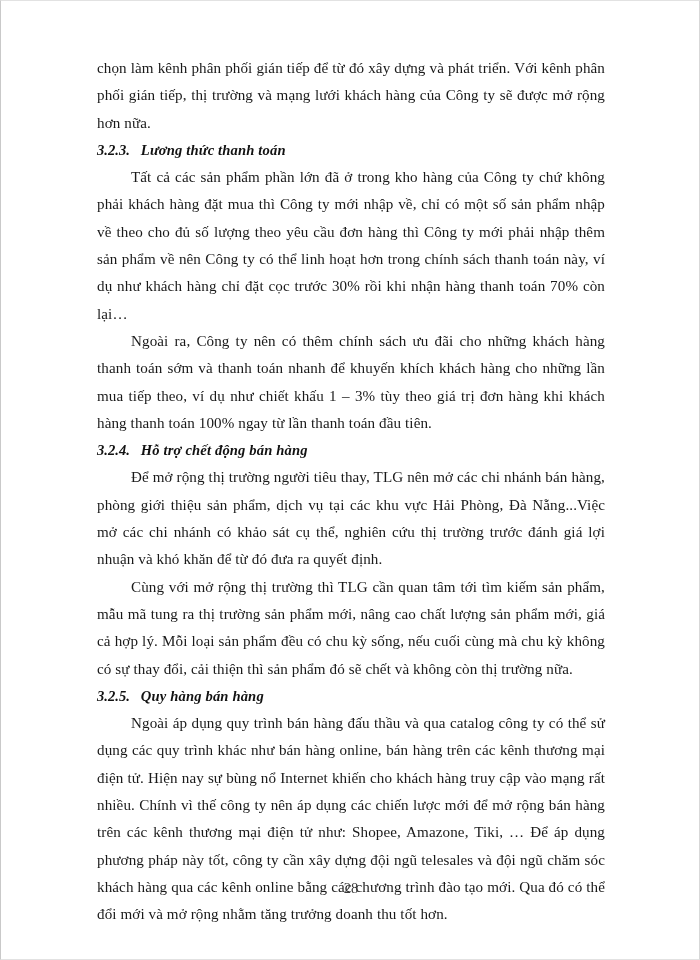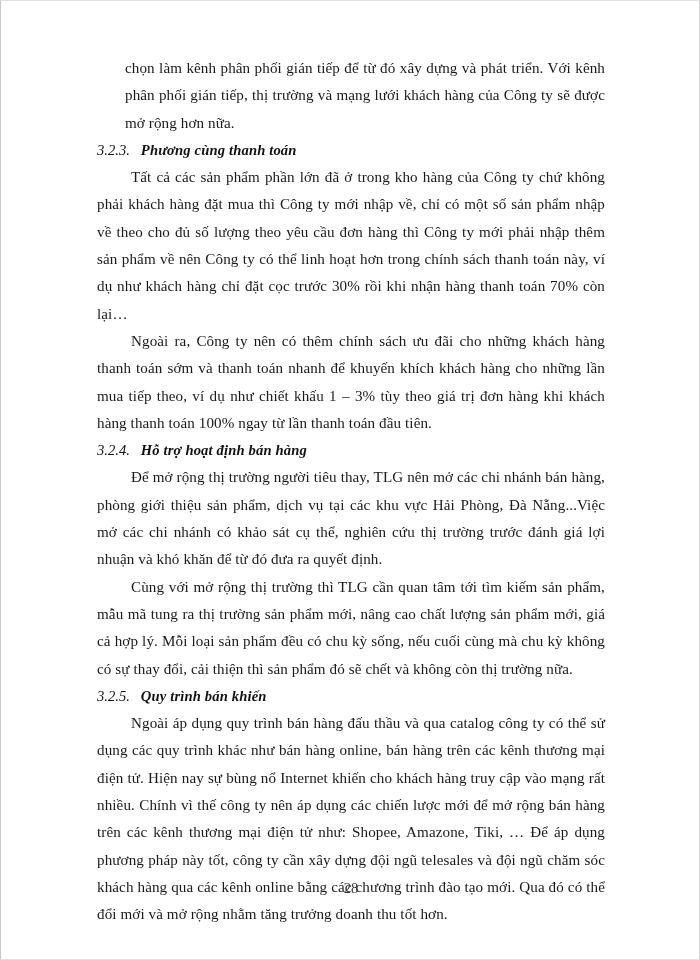"chọn làm kênh phân phối" p.para.no-indent { margin-left: 28px -> none }
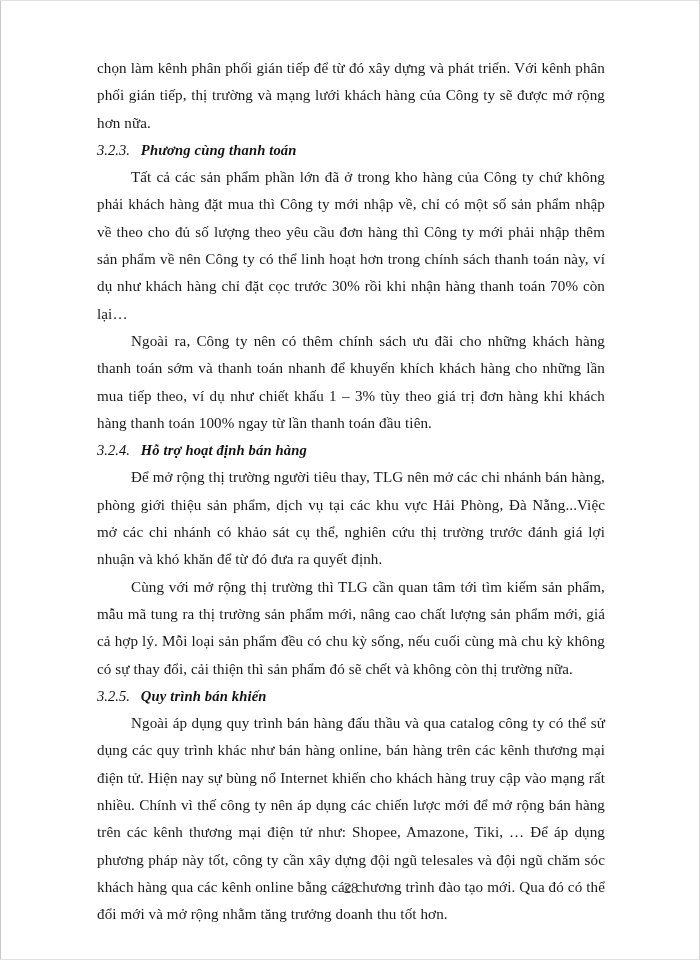"3.2.3." h3.heading .num { font-weight: normal -> bold }
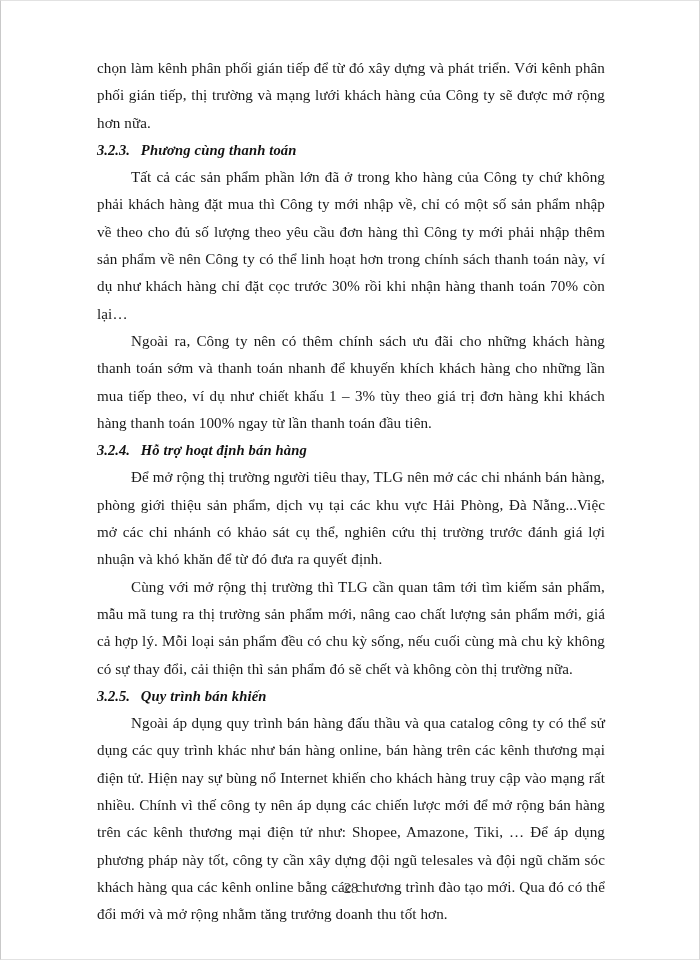"Phương cùng thanh toán" span.htext { text: Phương cùng -> Lương thức }
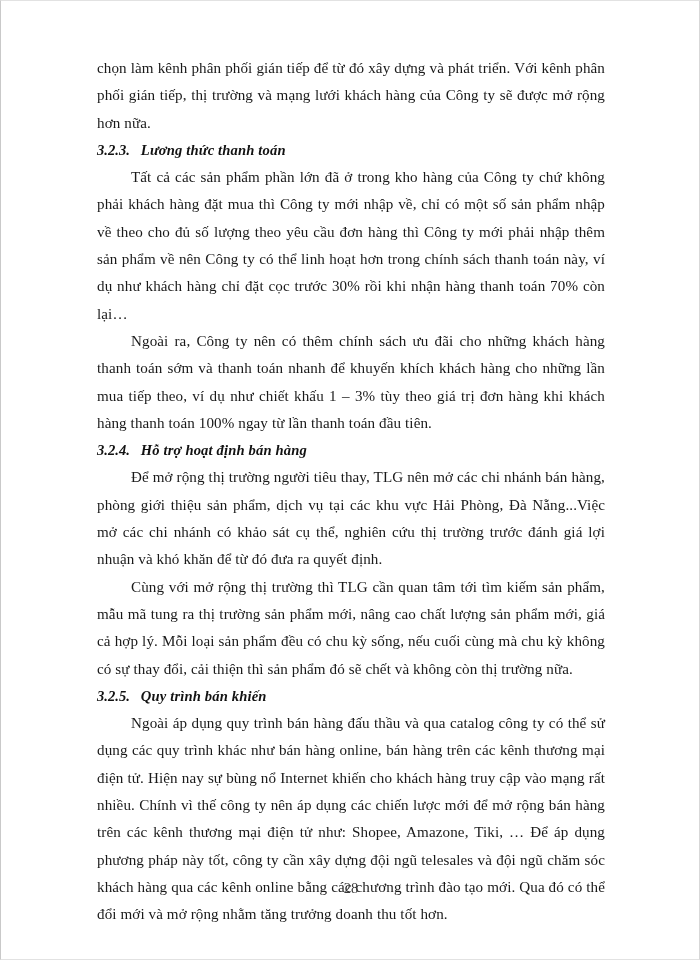"Hỗ trợ hoạt định bán" span.htext { text: hoạt định -> chết động }
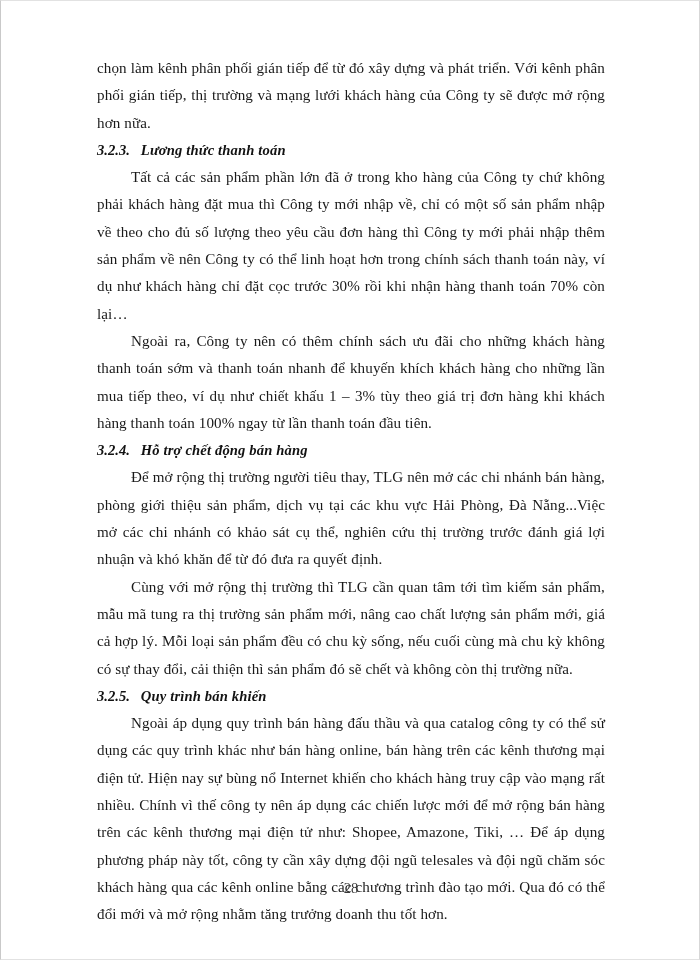"Quy trình bán khiến" span.htext { text: trình bán khiến -> hàng bán hàng }
